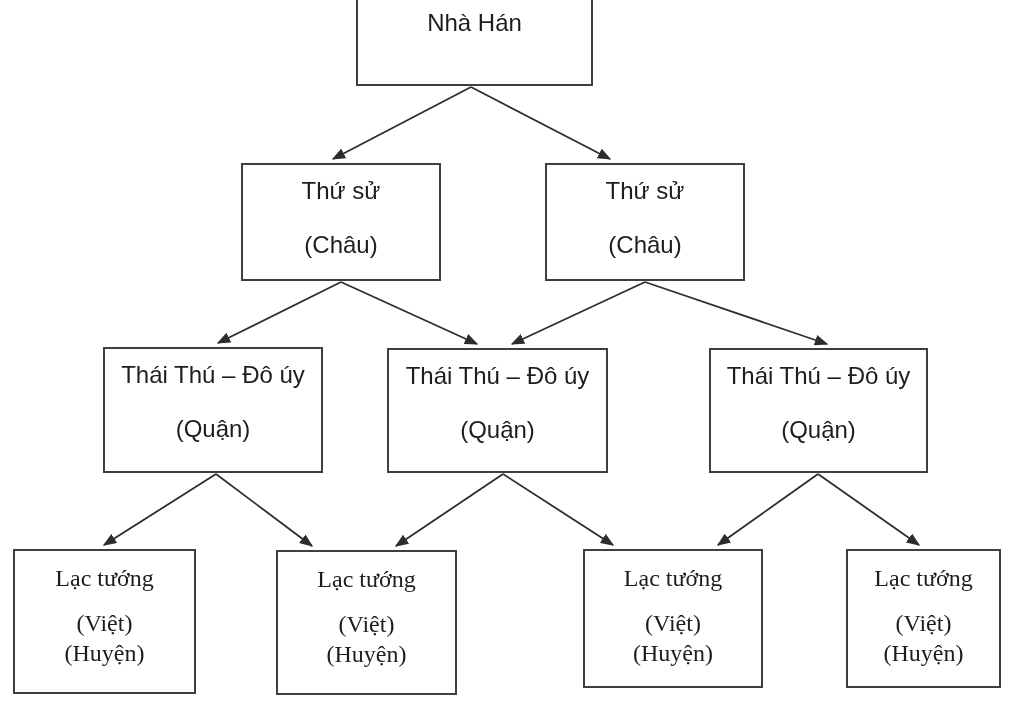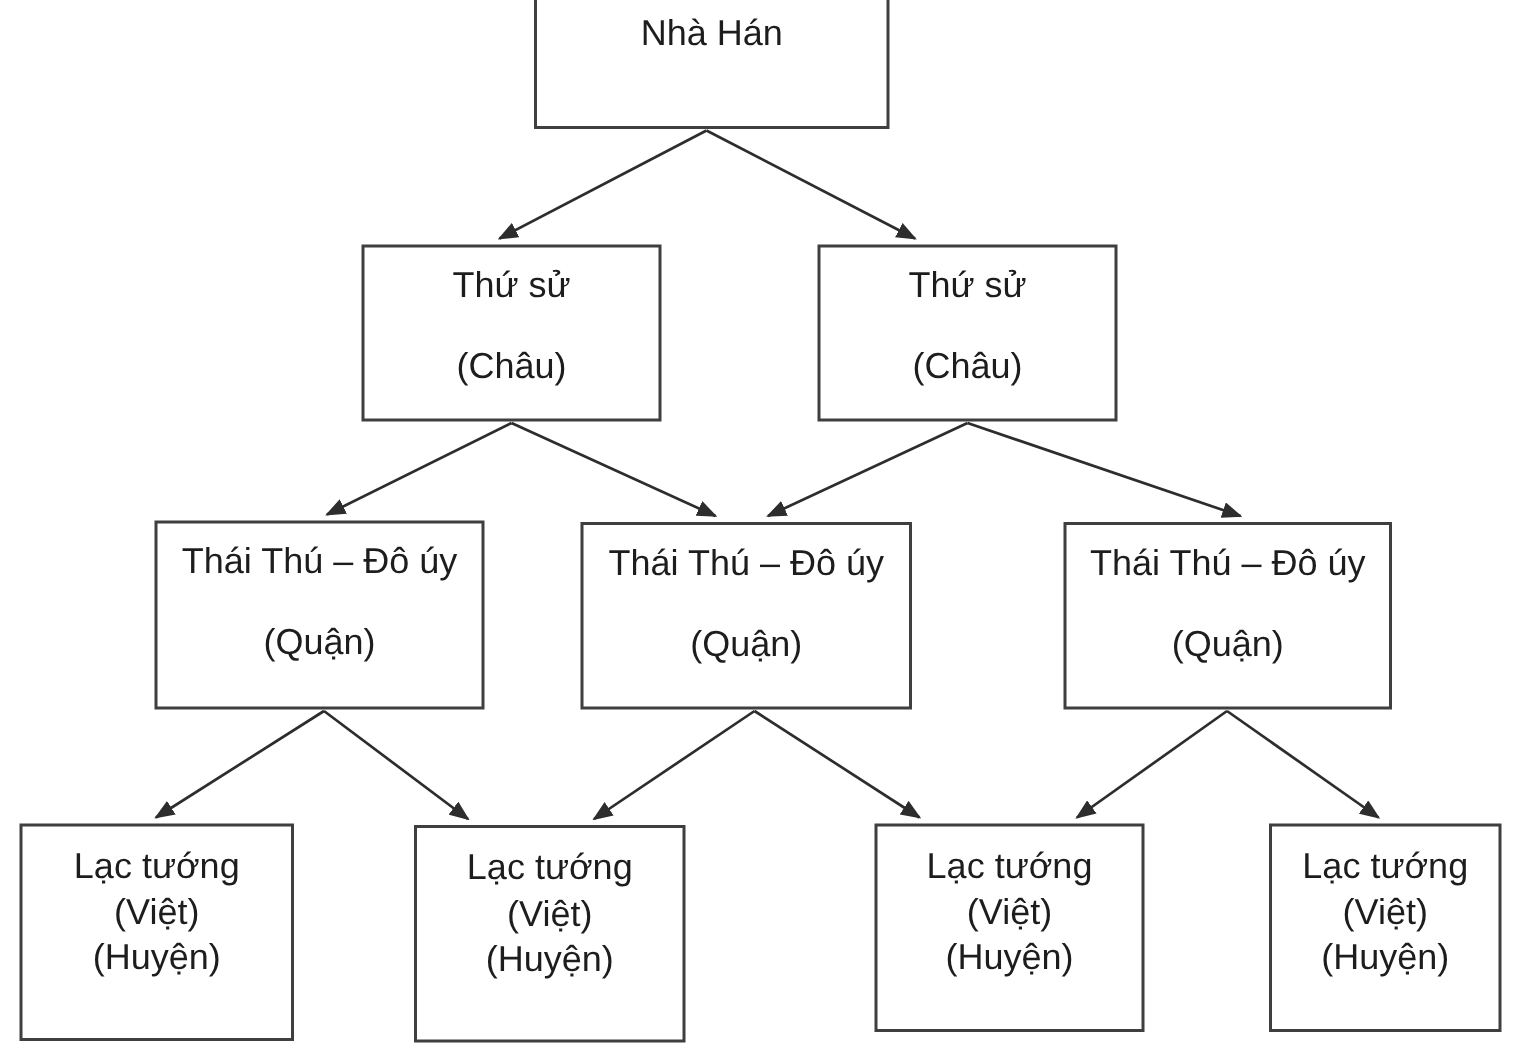"Lạc tướng" .lvl4 { font-family: none -> Liberation Serif, serif }
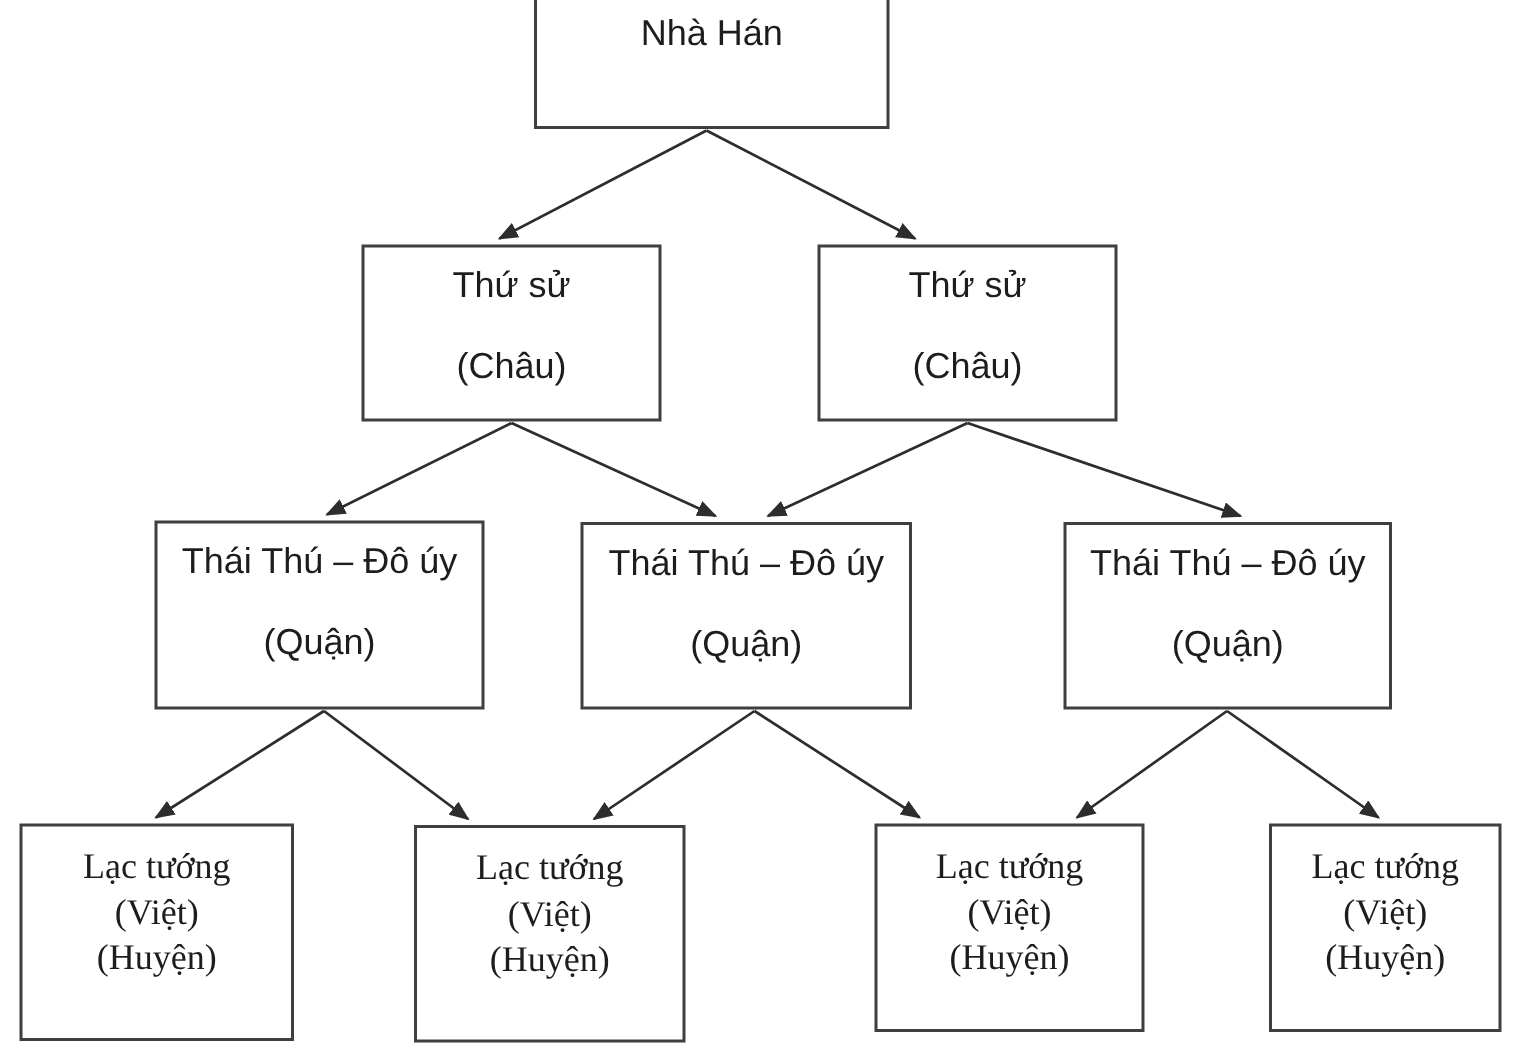"(Việt)" .lvl4 .ln2 { margin-top: 1px -> 15px }
